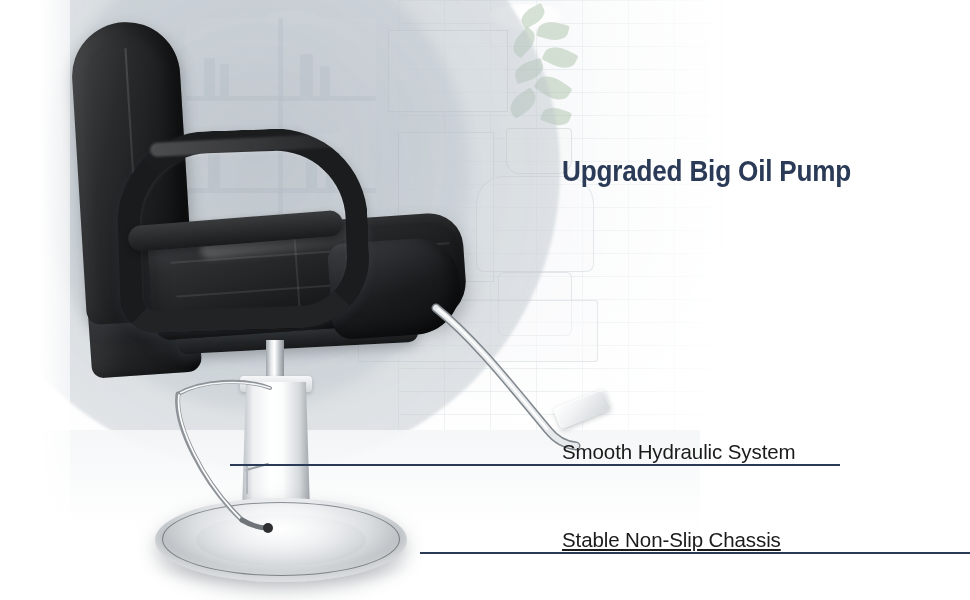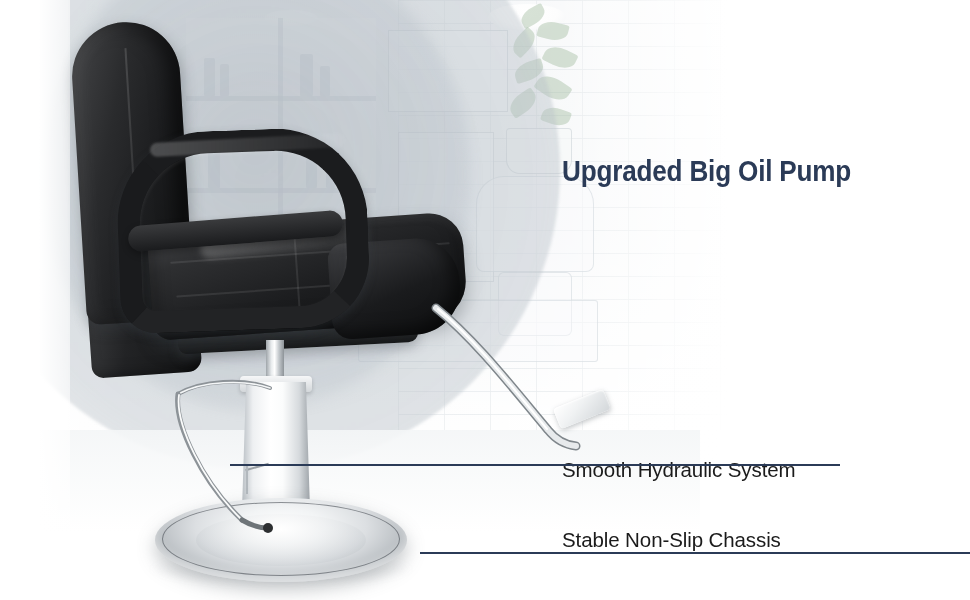"Smooth Hydraulic System" .c1-label { top: 458px -> 440px }
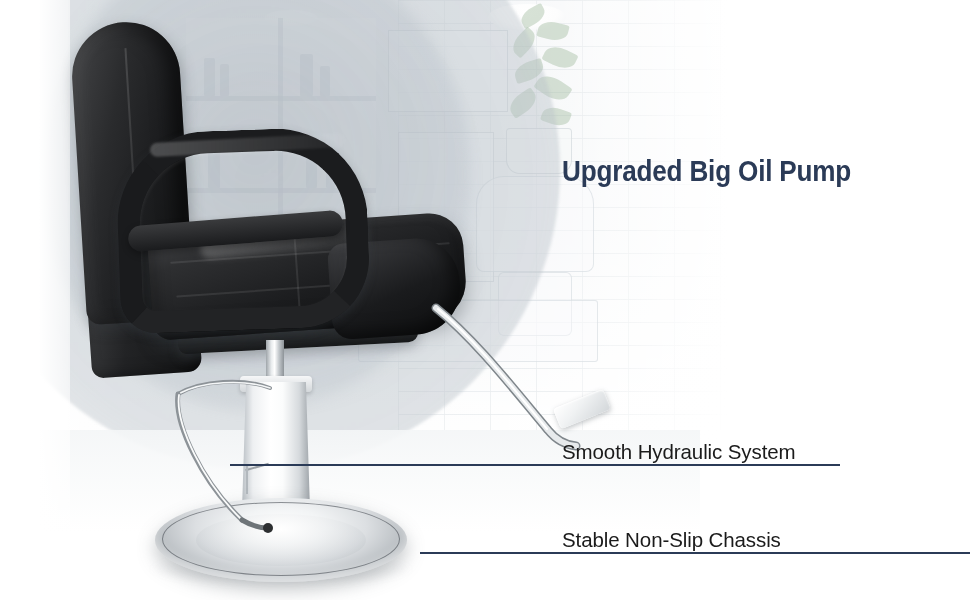"Stable Non-Slip Chassis" .c2-label { text-decoration: none -> underline }
